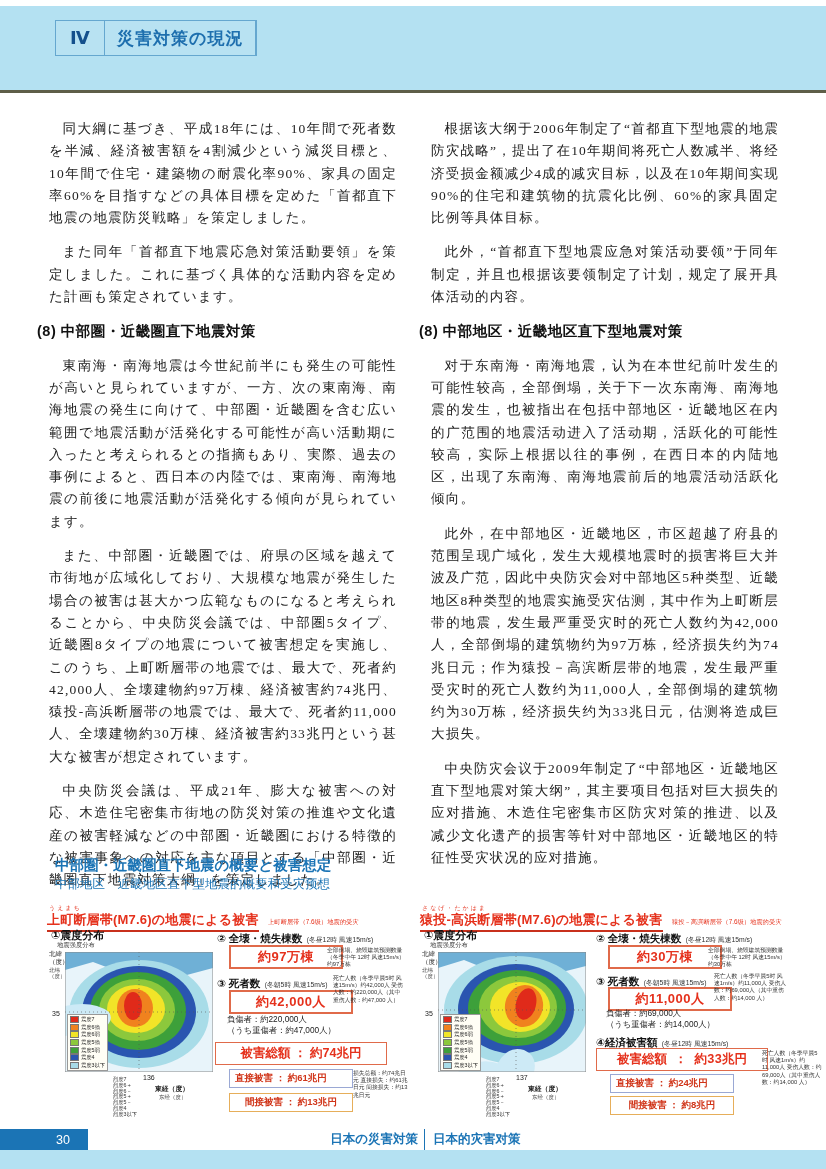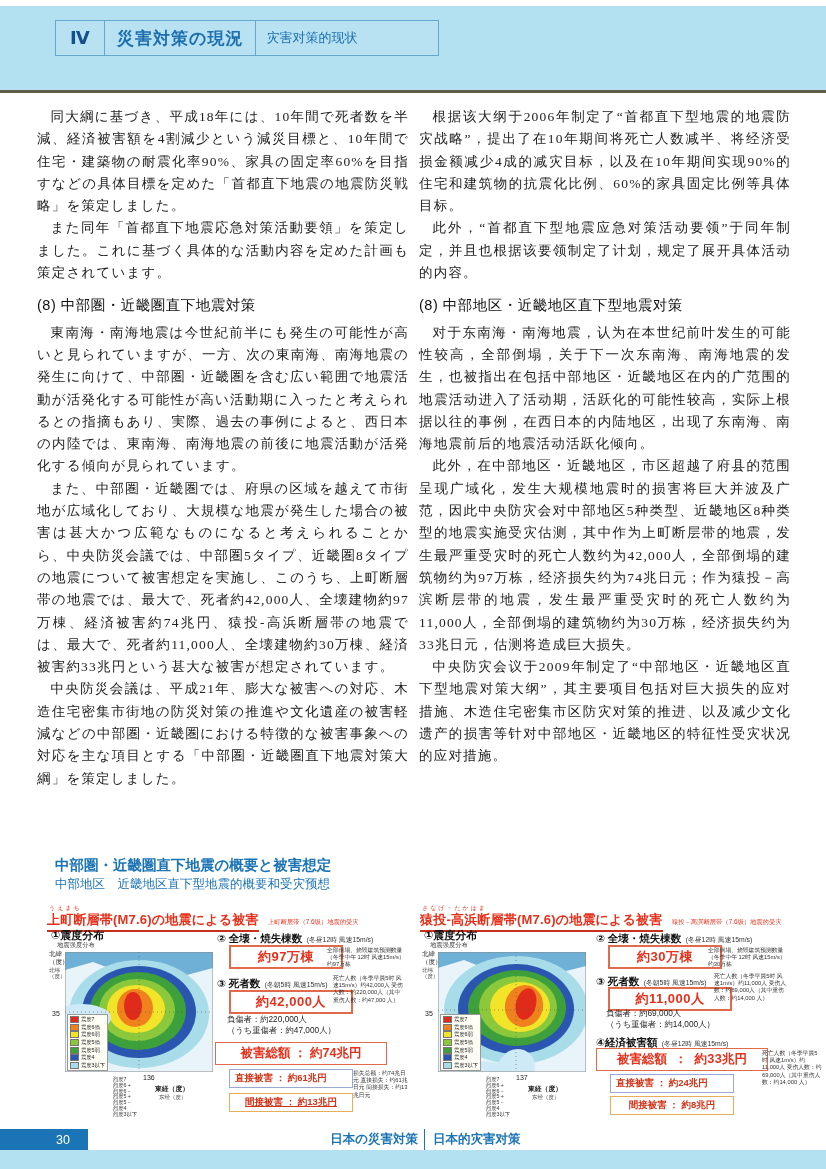"灾害对策的现状" div.hb-zh { html: <div>灾害对策的现状</div> -> none }
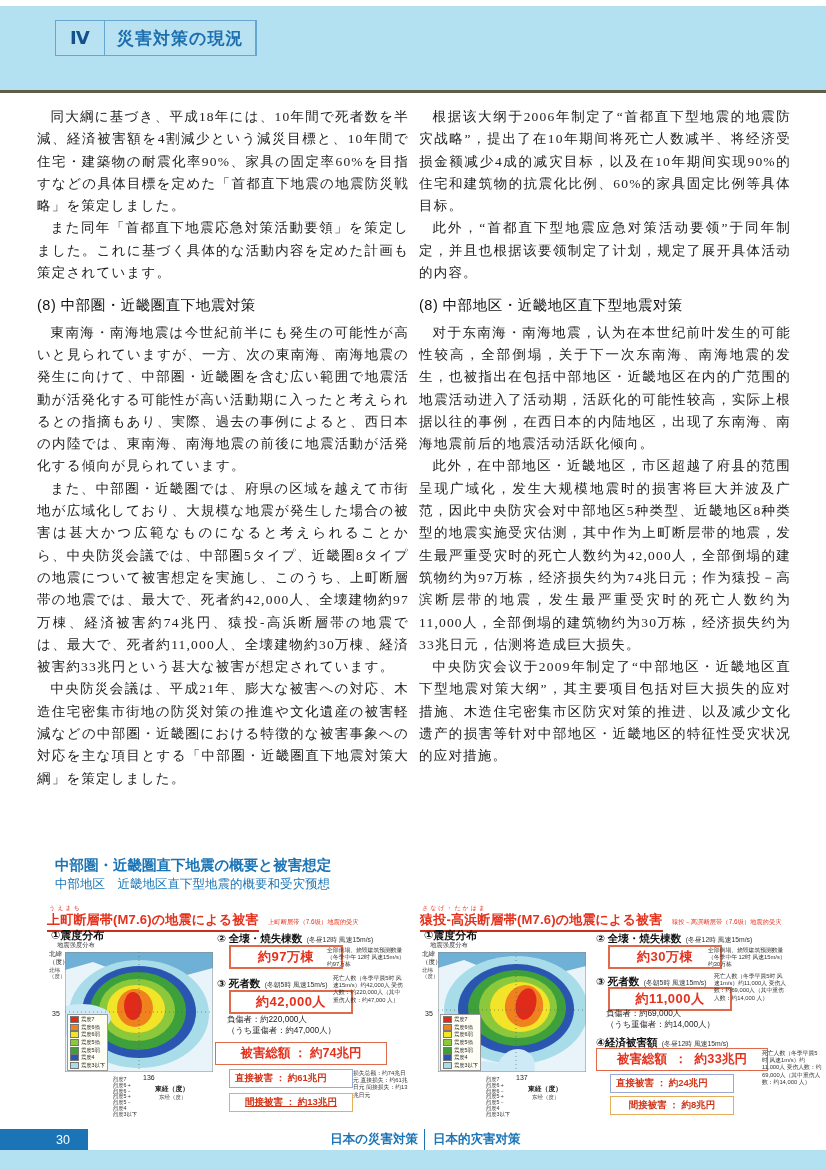"同大綱に基づき、平成18年には、10年間で死者数を半減、経済被害額を4割減少とい" .col p { margin: 0 -> 12px }
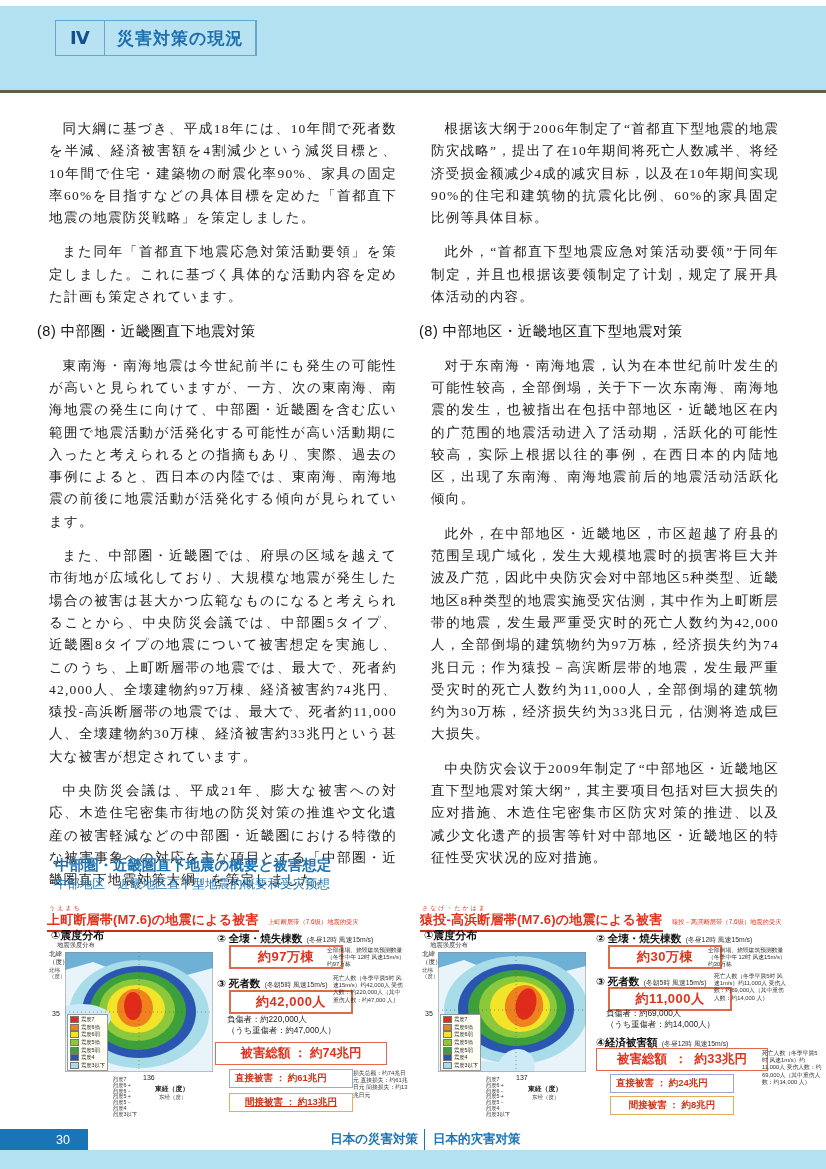"(8) 中部圏・近畿圏直下地震対策" .col h3 { font-weight: normal -> bold }
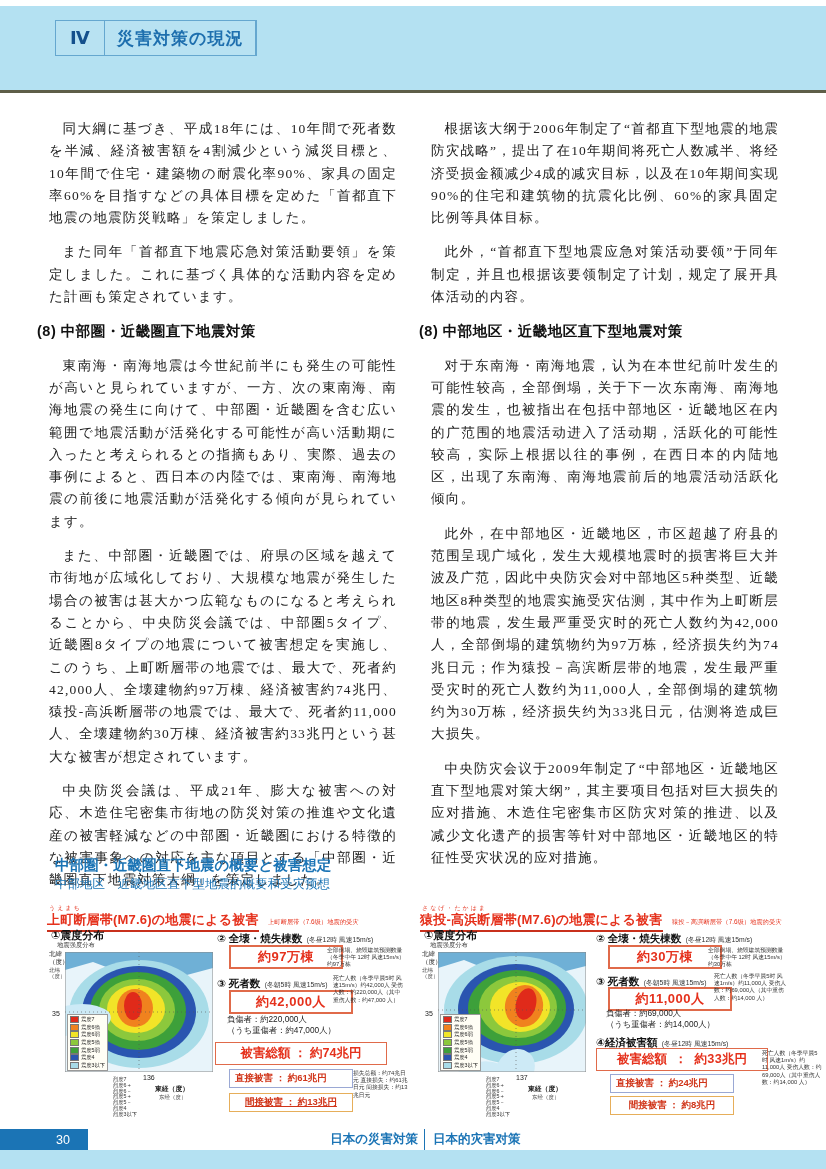"間接被害 ： 約13兆円" div.indirect-box { text-decoration: underline -> none }
